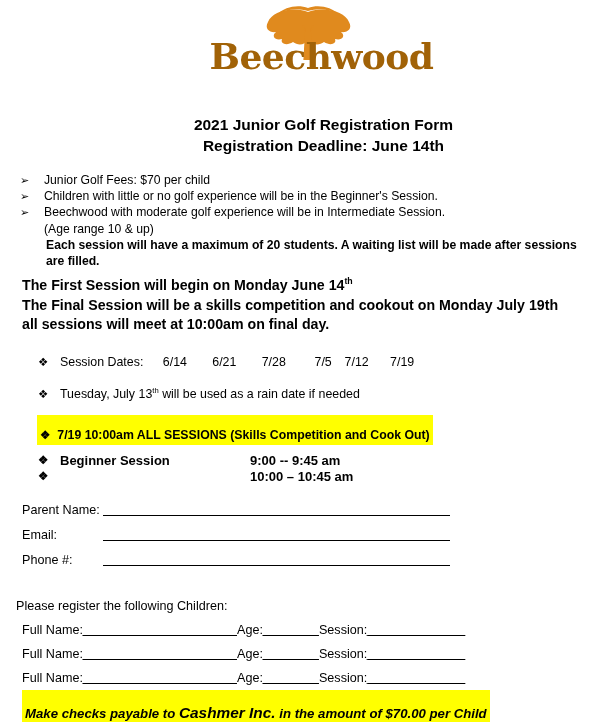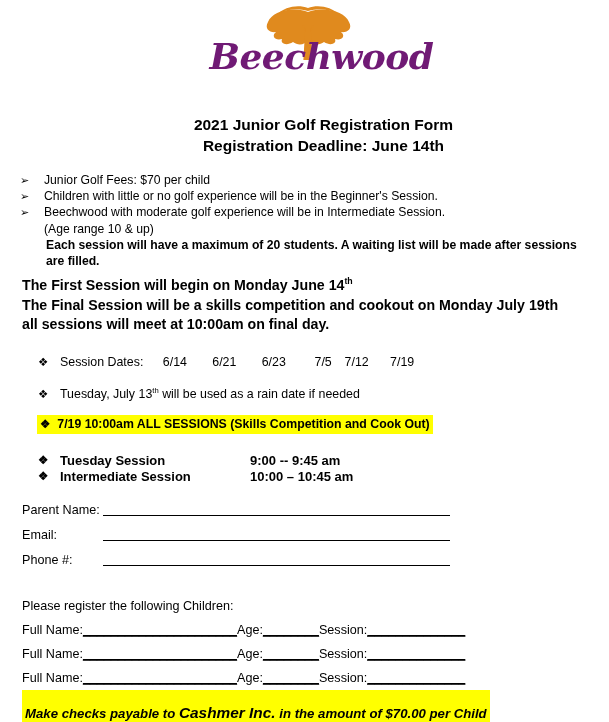"Beechwood" .brand-script { color: #701a75 -> #a16207; font-style: italic -> none }
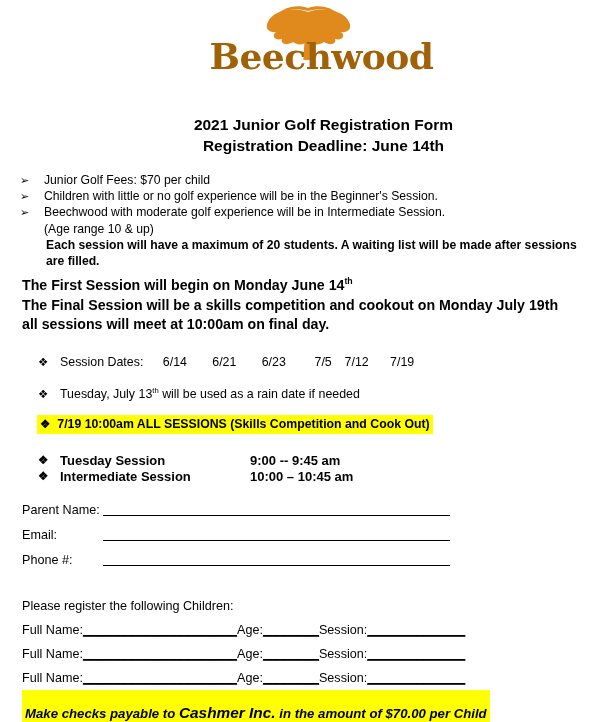"6/23" span.date-item { text: 6/23 -> 7/28 }
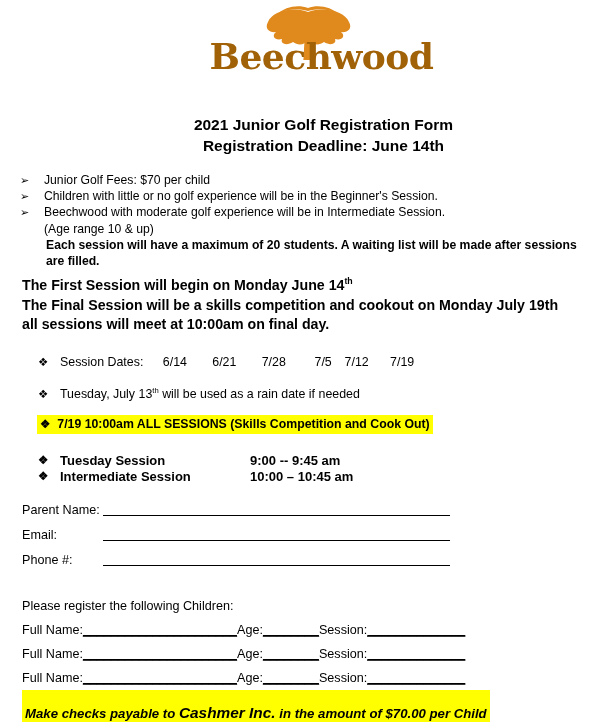"❖ 7/19 10:00am ALL SESSIONS" .highlight-row { padding: 1px 3px 1px 3px -> 12px 3px 1px 3px }
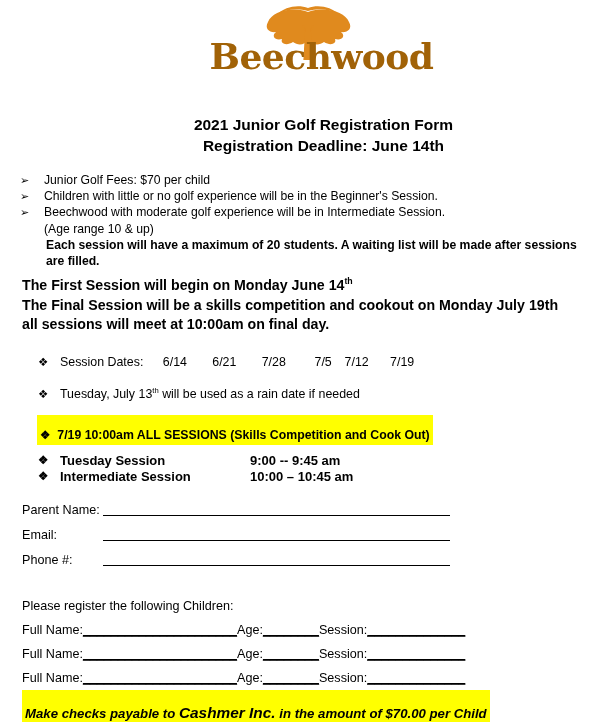"Tuesday Session" span { text: Tuesday -> Beginner }
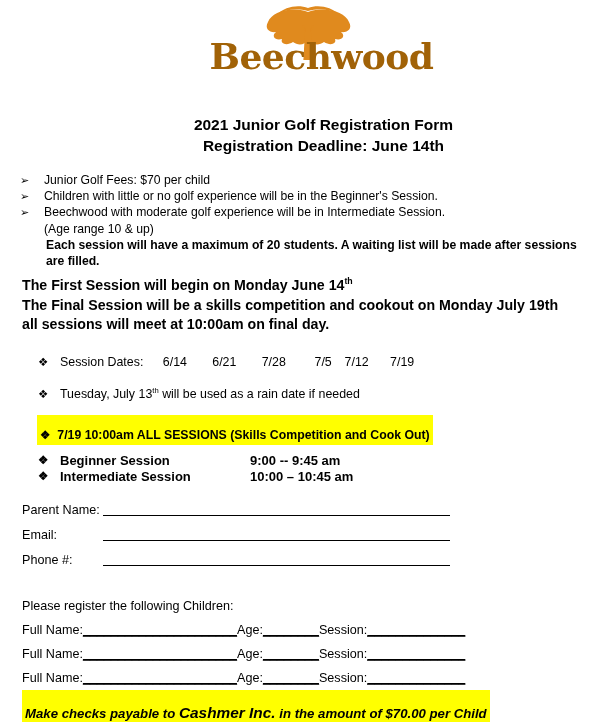"Intermediate Session" span { html: <span>Intermediate Session</span> -> none }
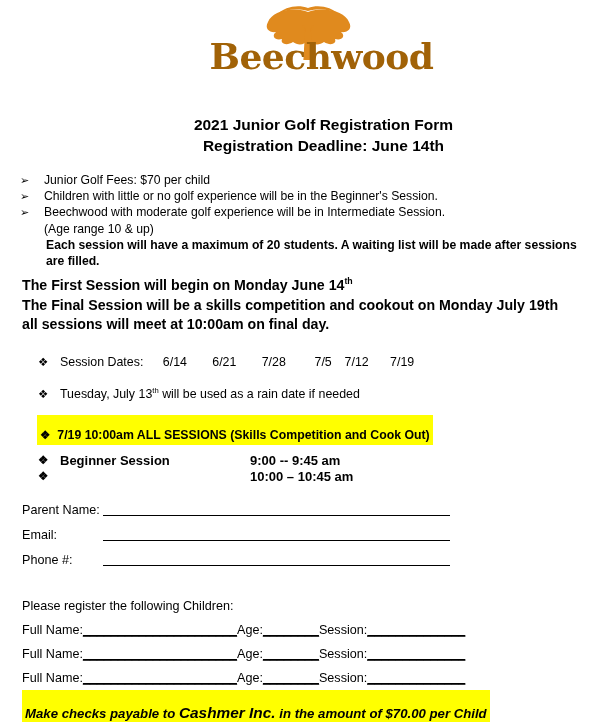"Please register the following Children:" .children-head { left: 22px -> 16px }
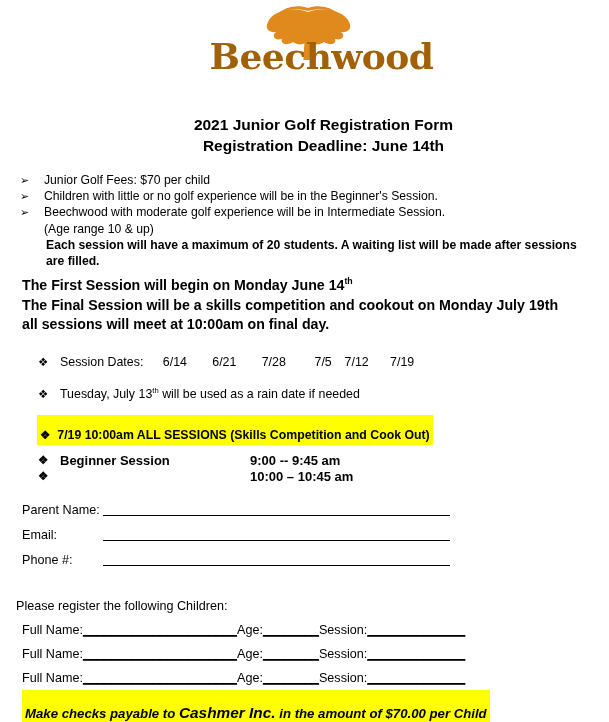"______________________" .blank { font-style: none -> italic }
